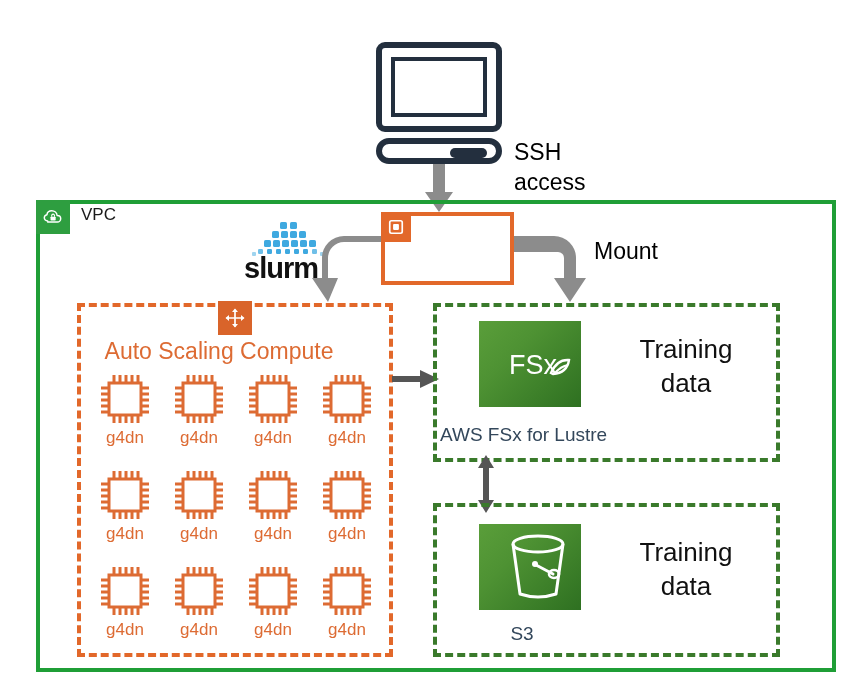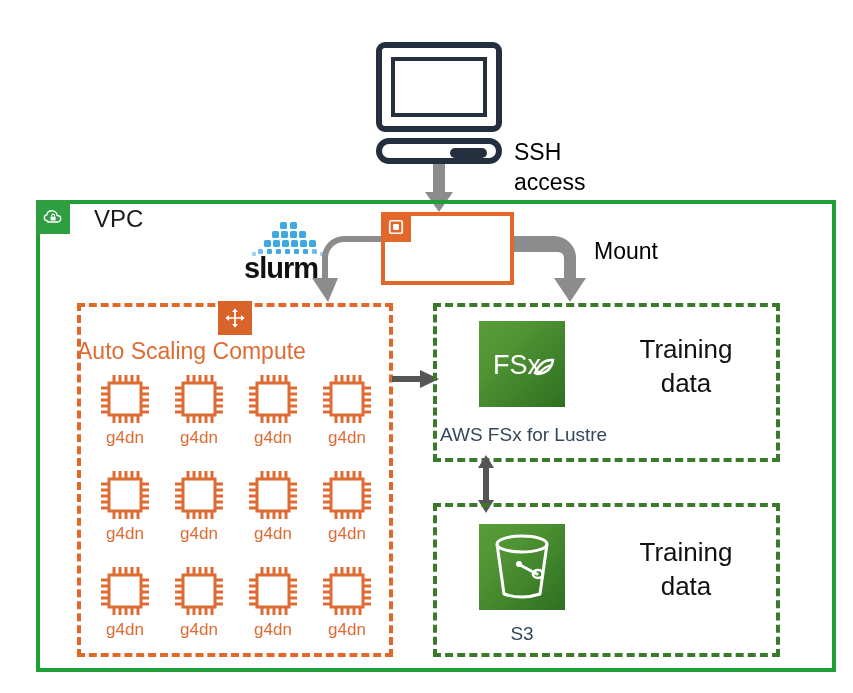"VPC" #vpc-label { font-size: 24px -> 17px; left: 94px -> 81px }
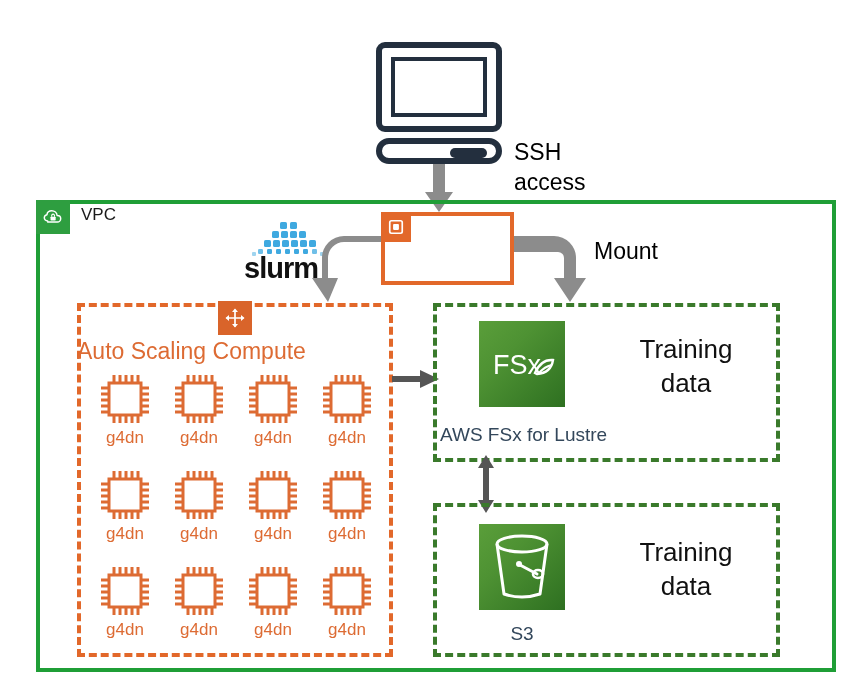"Auto Scaling Compute" #compute-title { text-align: left -> center }
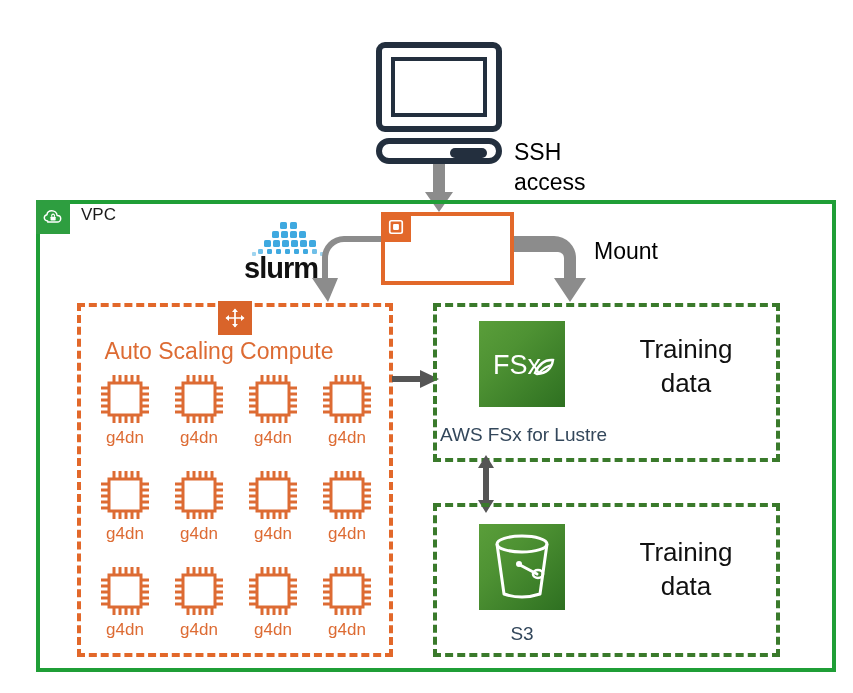"FSx" .svc-icon { padding-left: none -> 16px }
